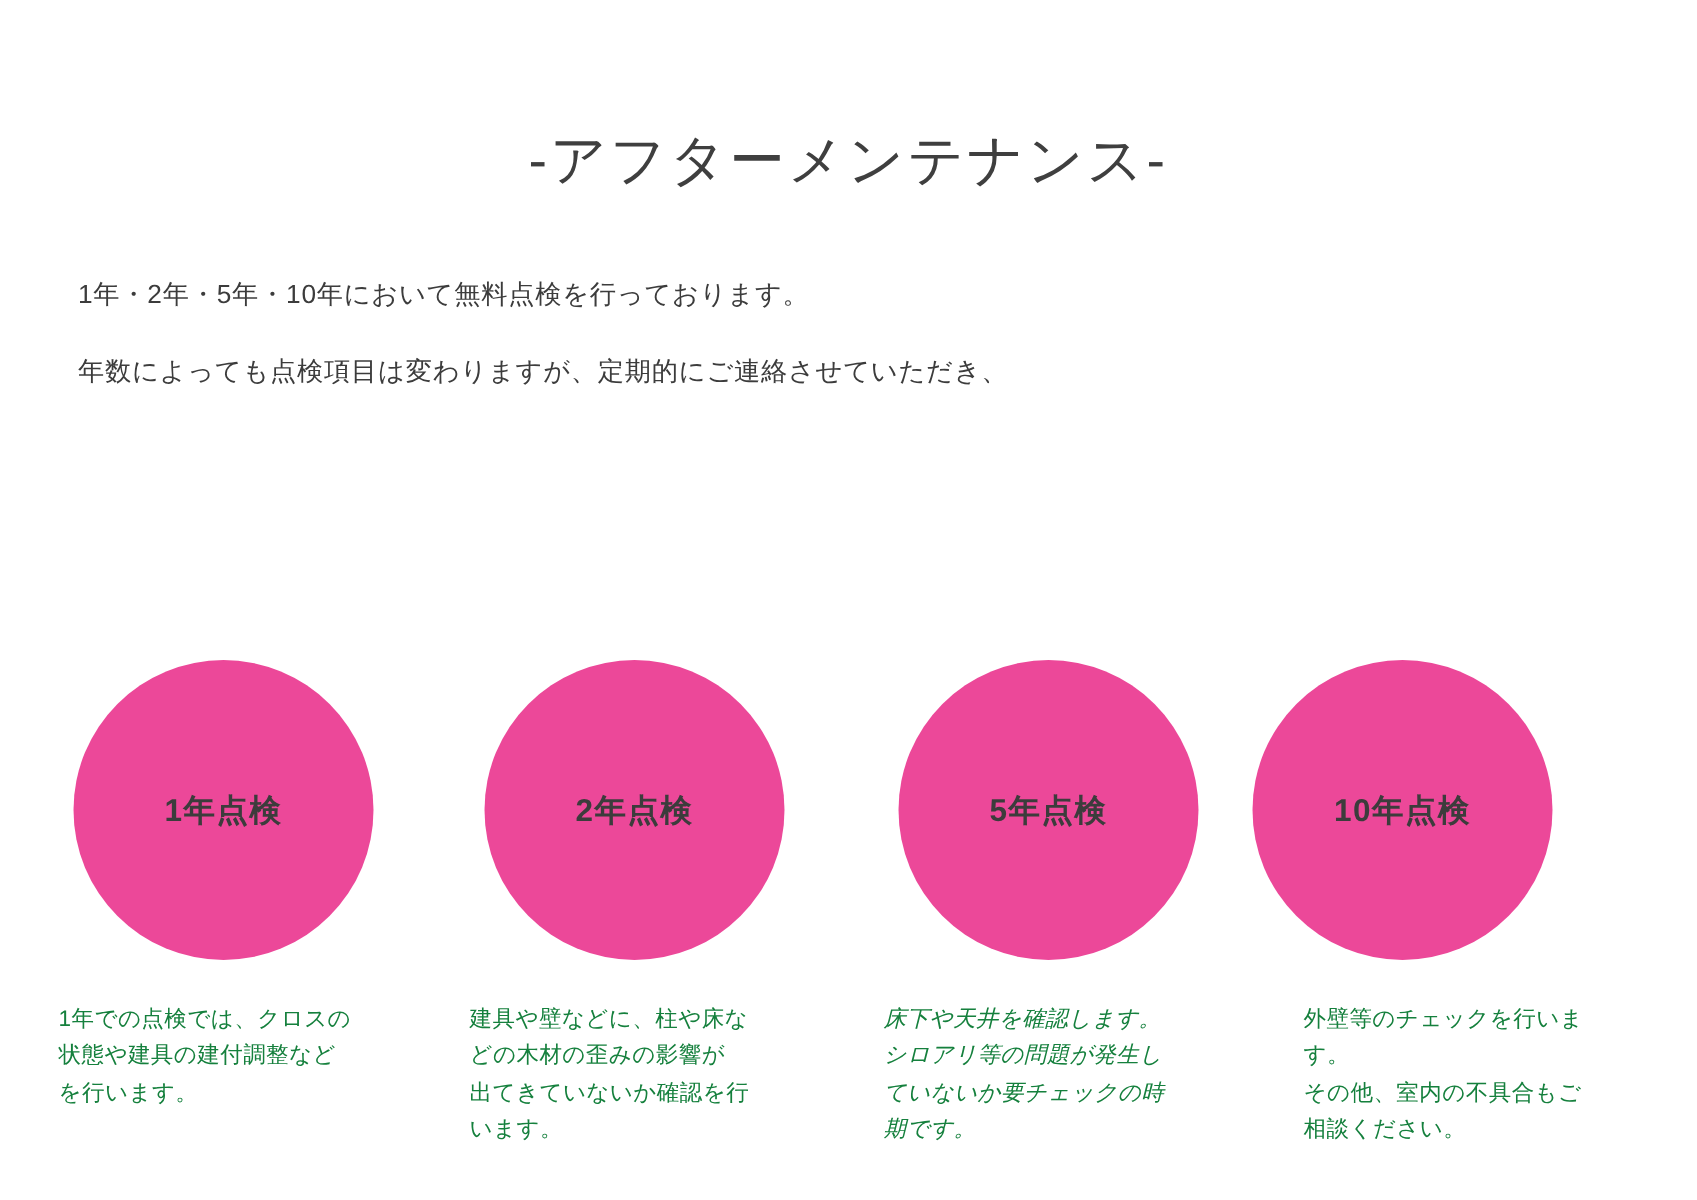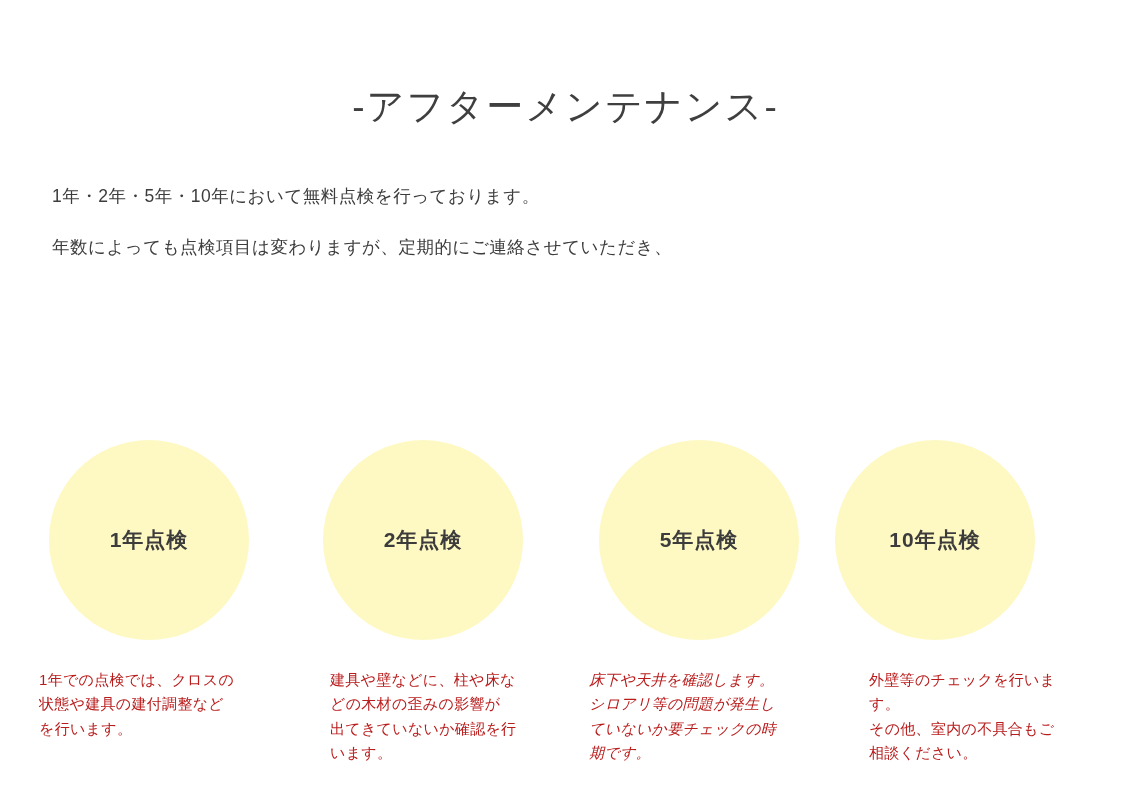"1年点検" .circle { background: #fef9c3 -> #ec4899 }
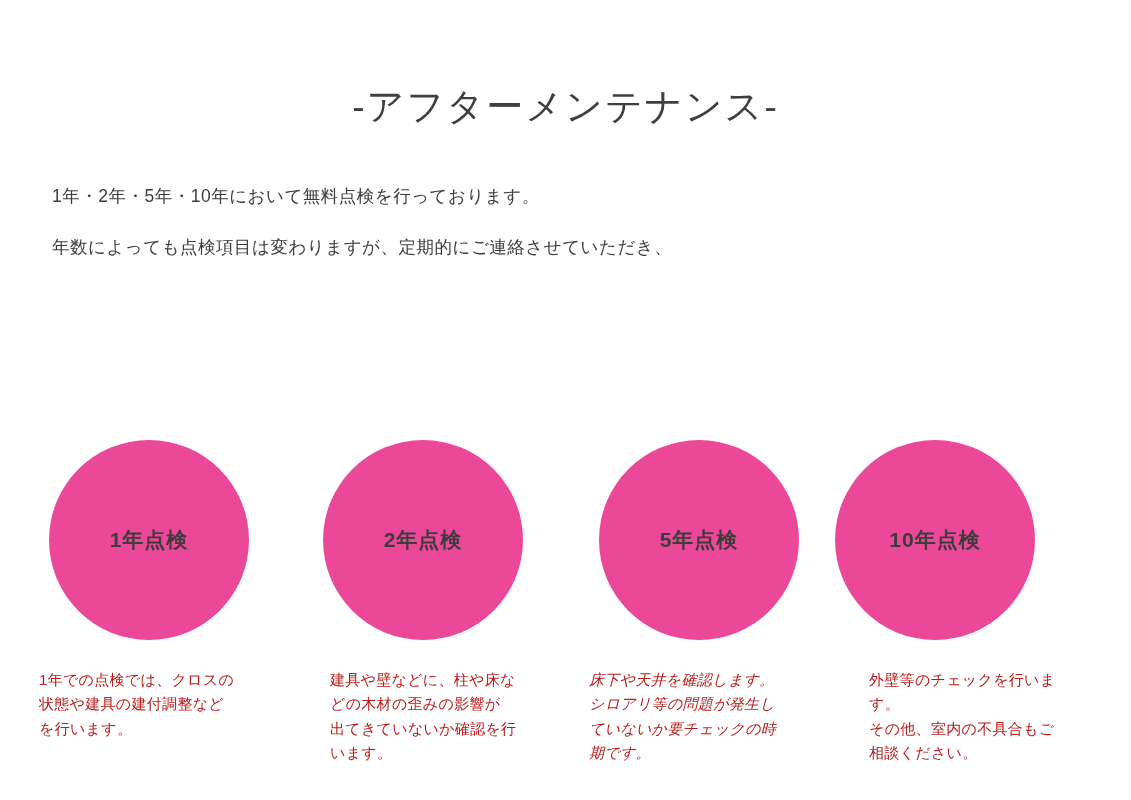"1年での点検では、クロスの" .caption { color: #b91c1c -> #15803d }
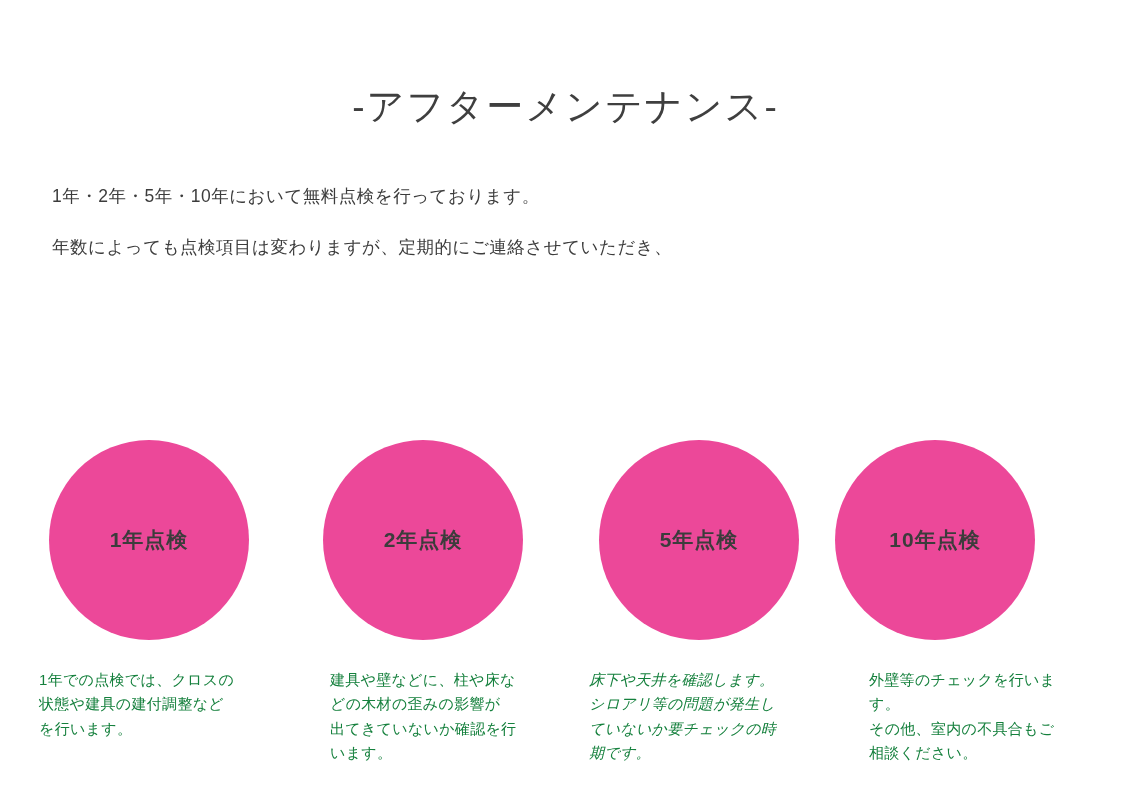"建具や壁などに、柱や床な" .caption.c1 { left: 330px -> 313px }
